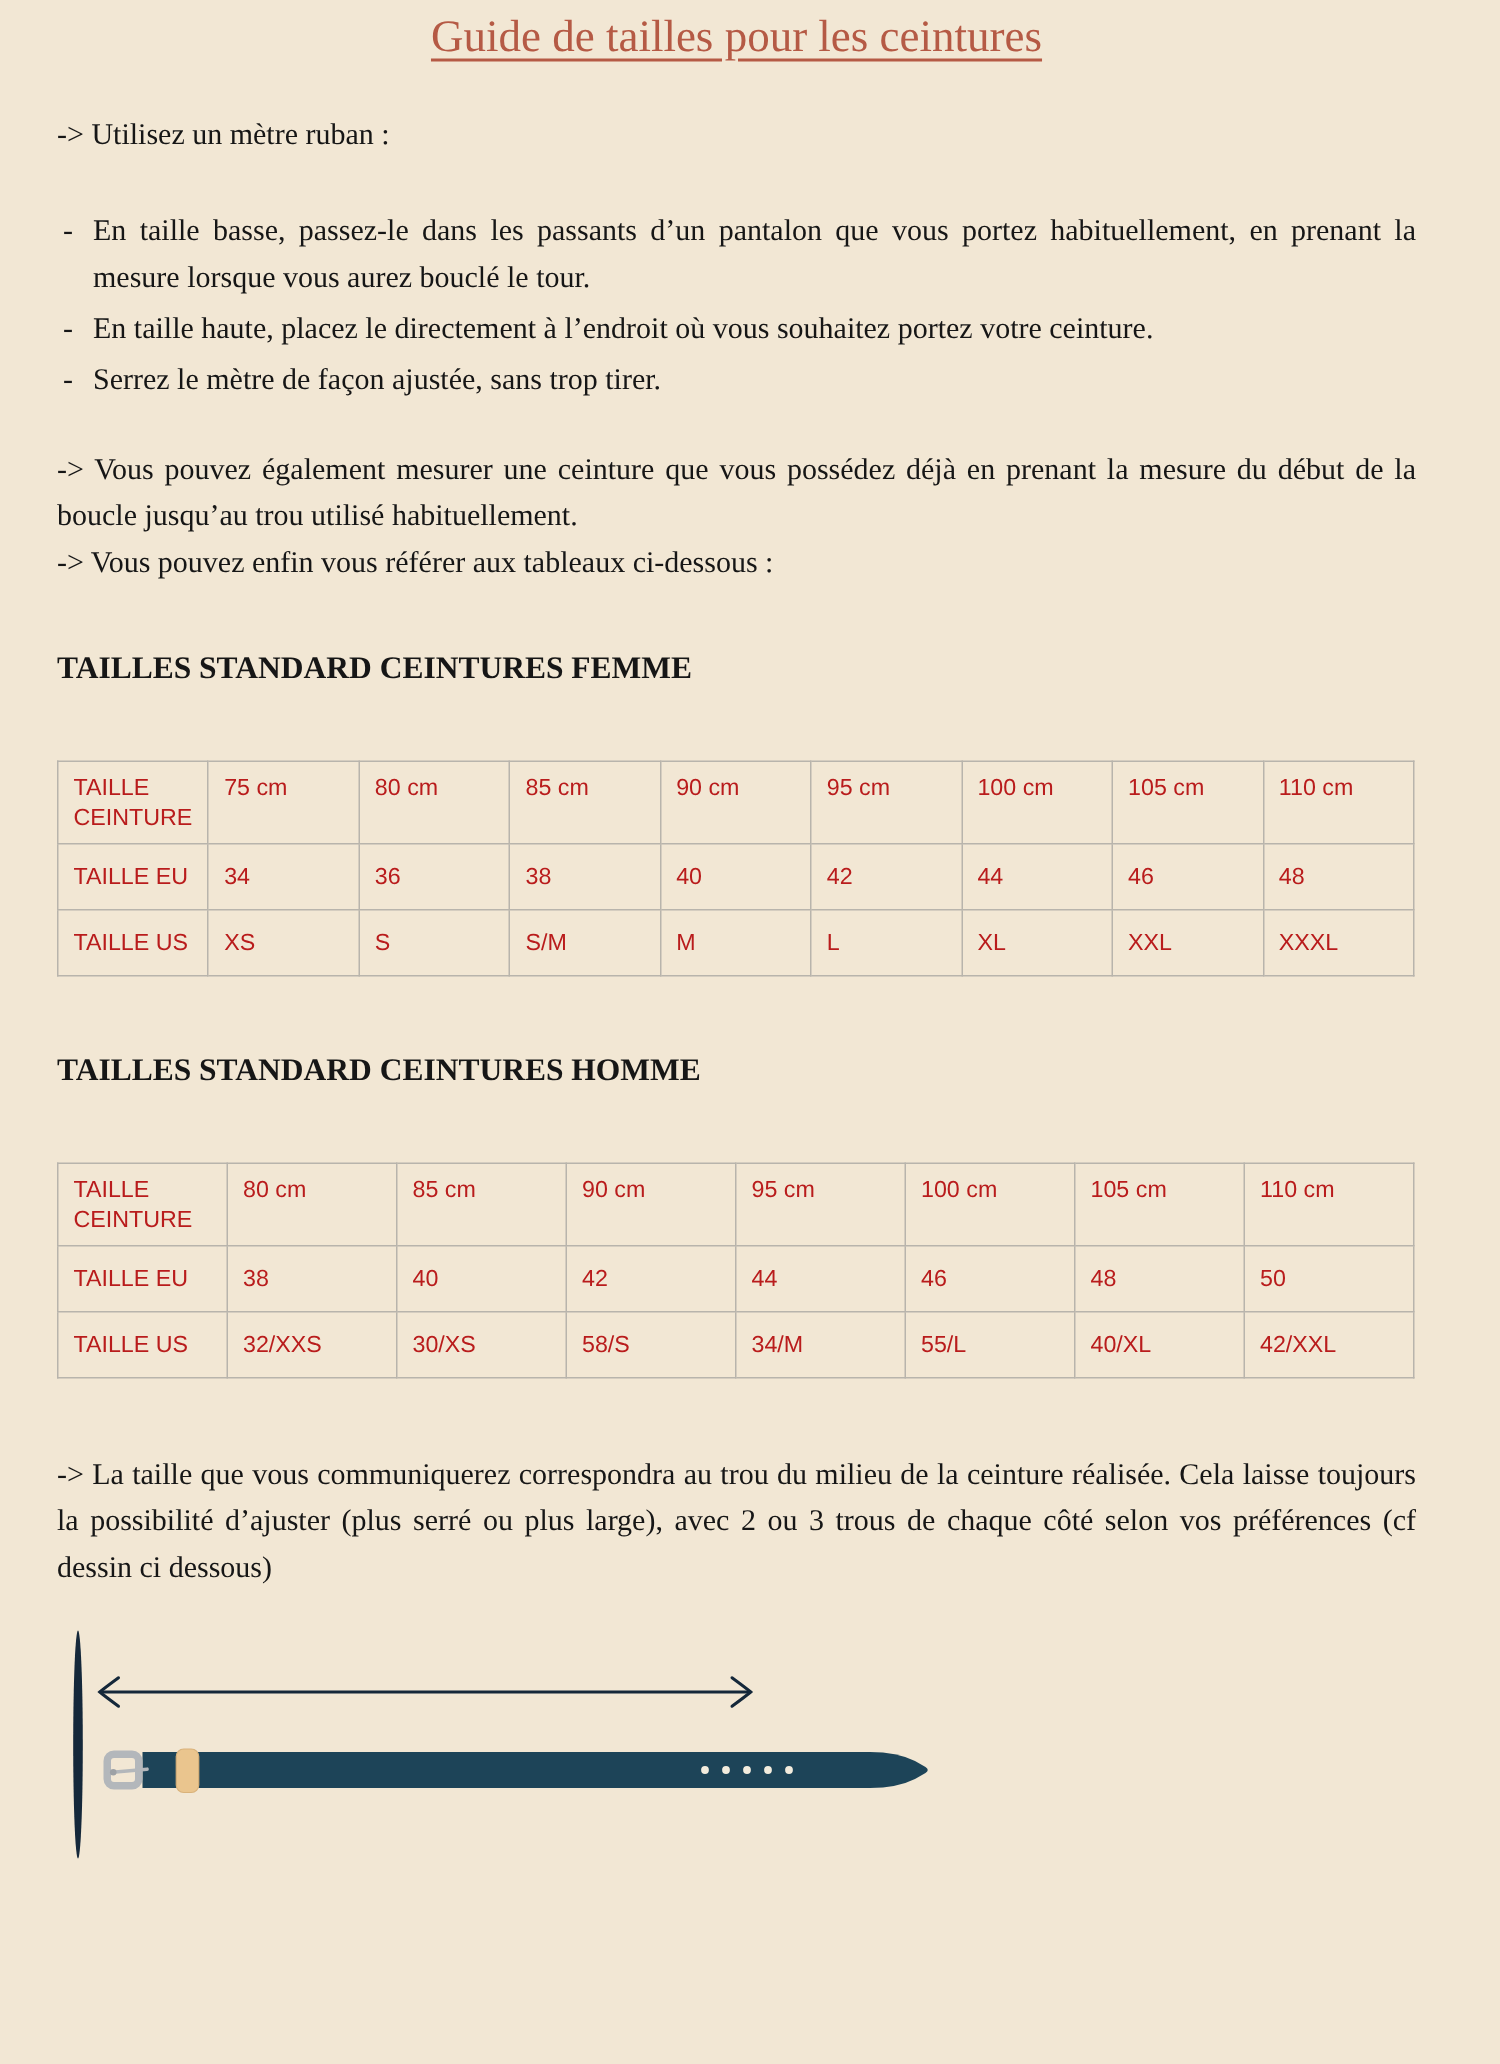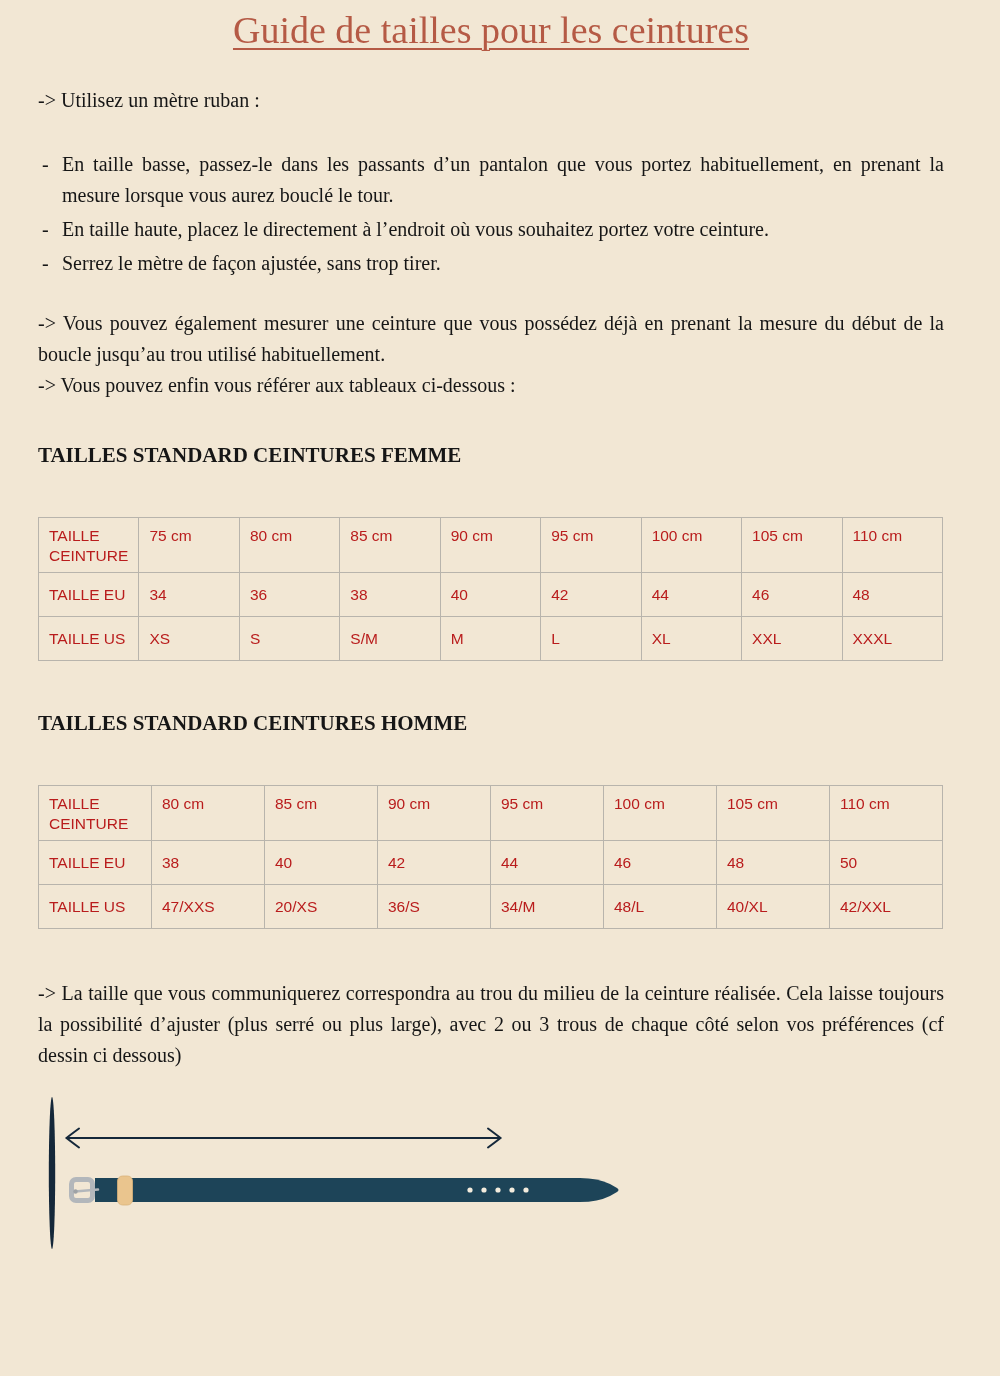"Guide de tailles pour les" h1.doc-title { font-size: 38px -> 30px }
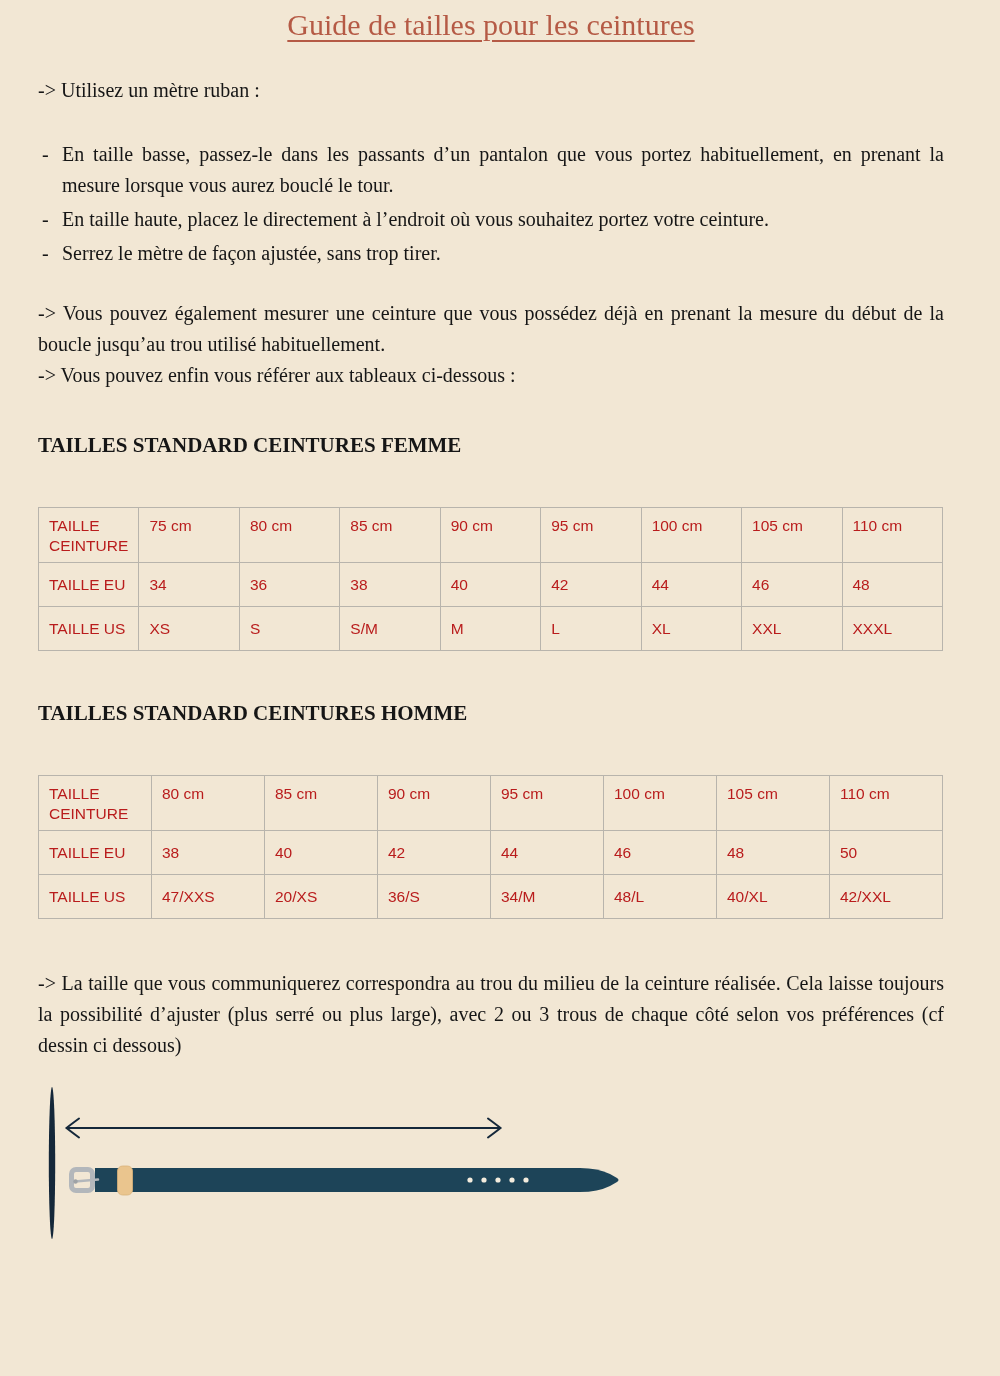"47/XXS" td { text: 47/XXS -> 32/XXS }
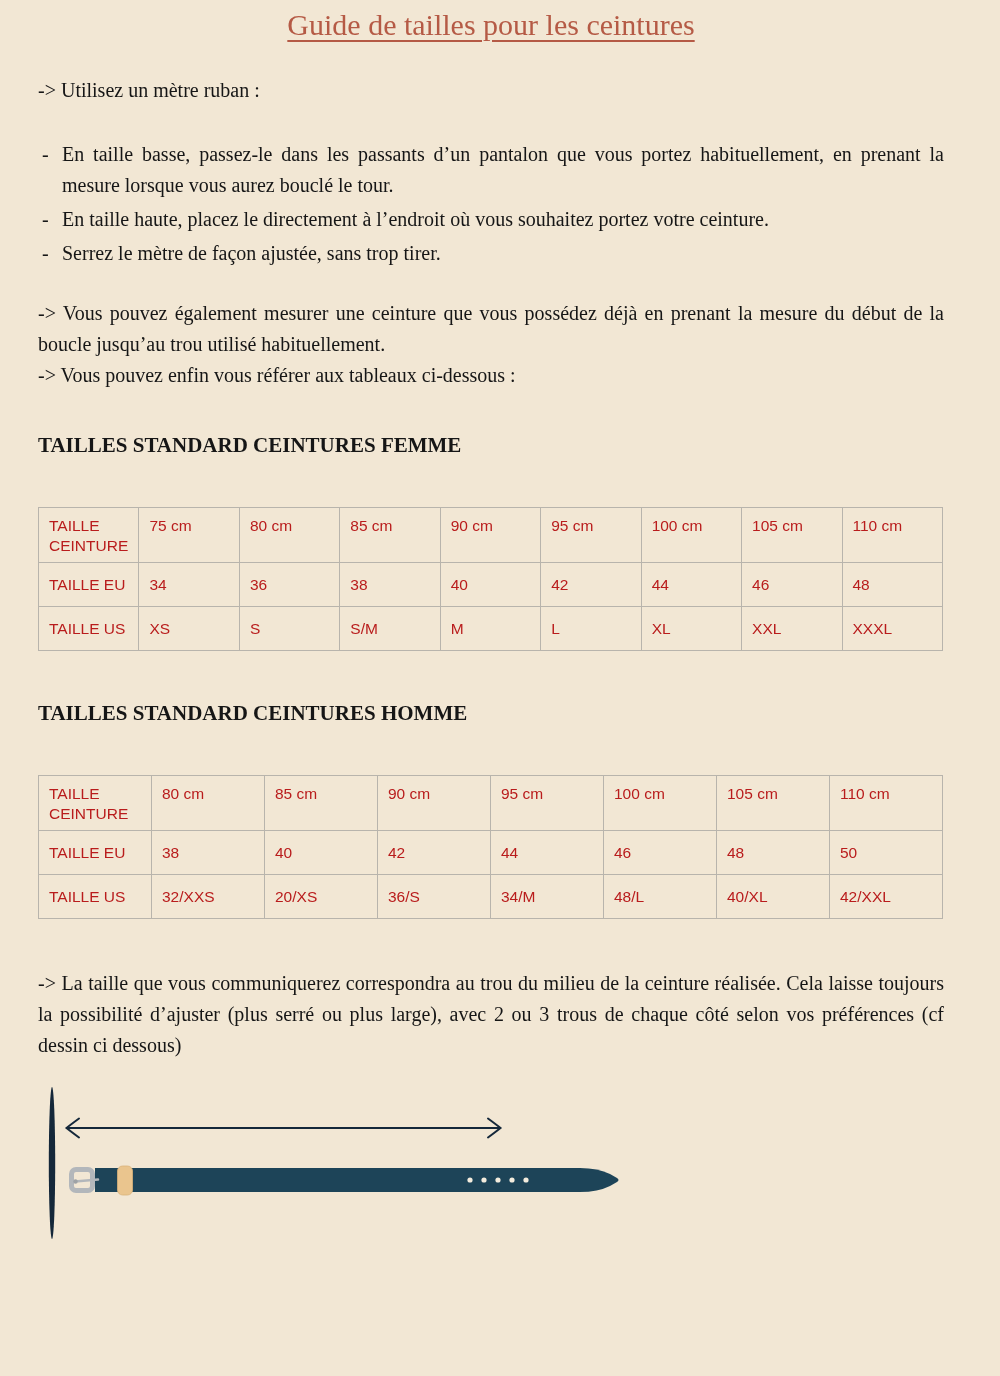"20/XS" td { text: 20/XS -> 30/XS }
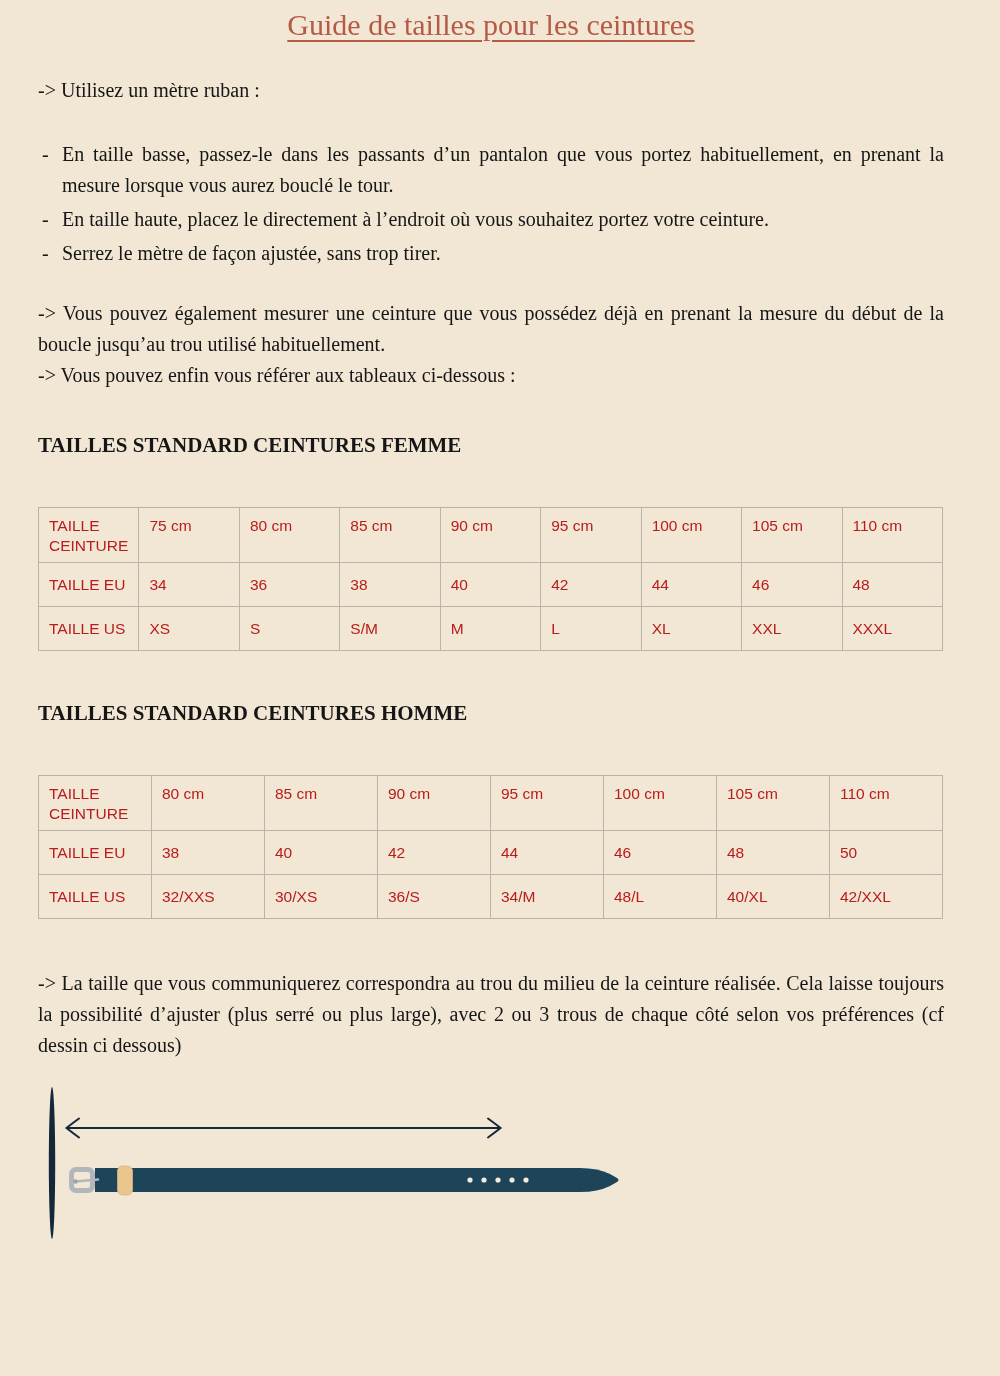"36/S" td { text: 36/S -> 58/S }
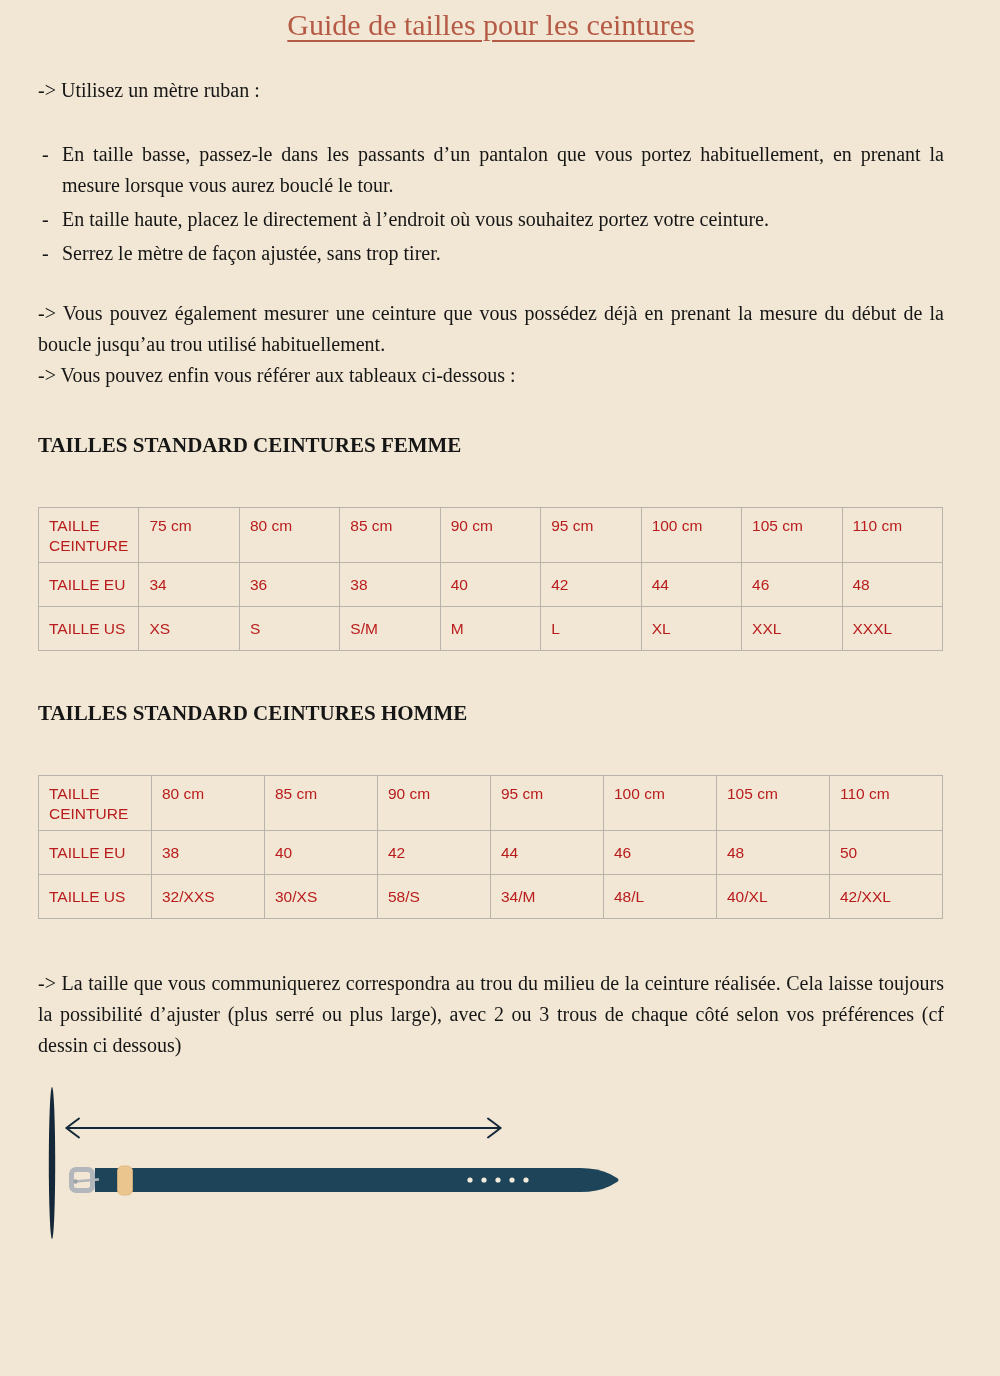"48/L" td { text: 48/L -> 55/L }
